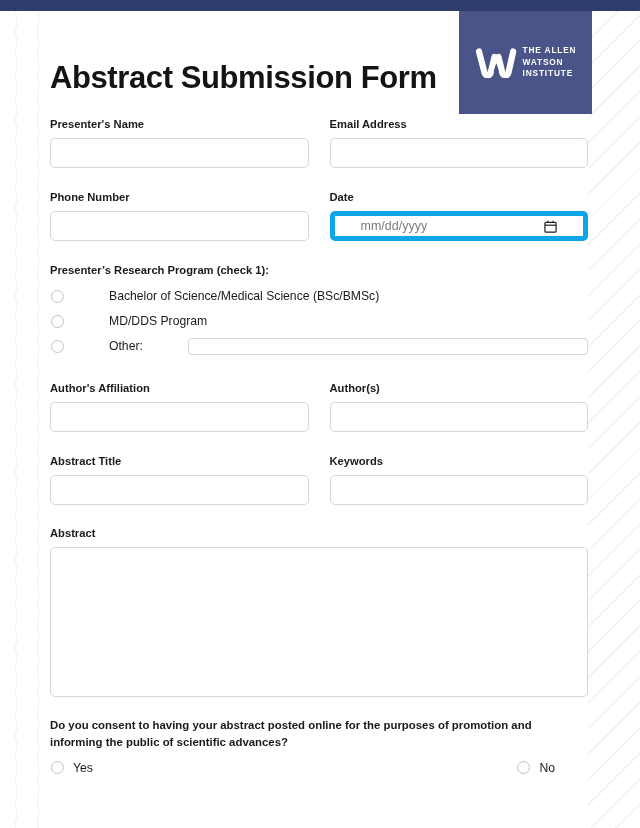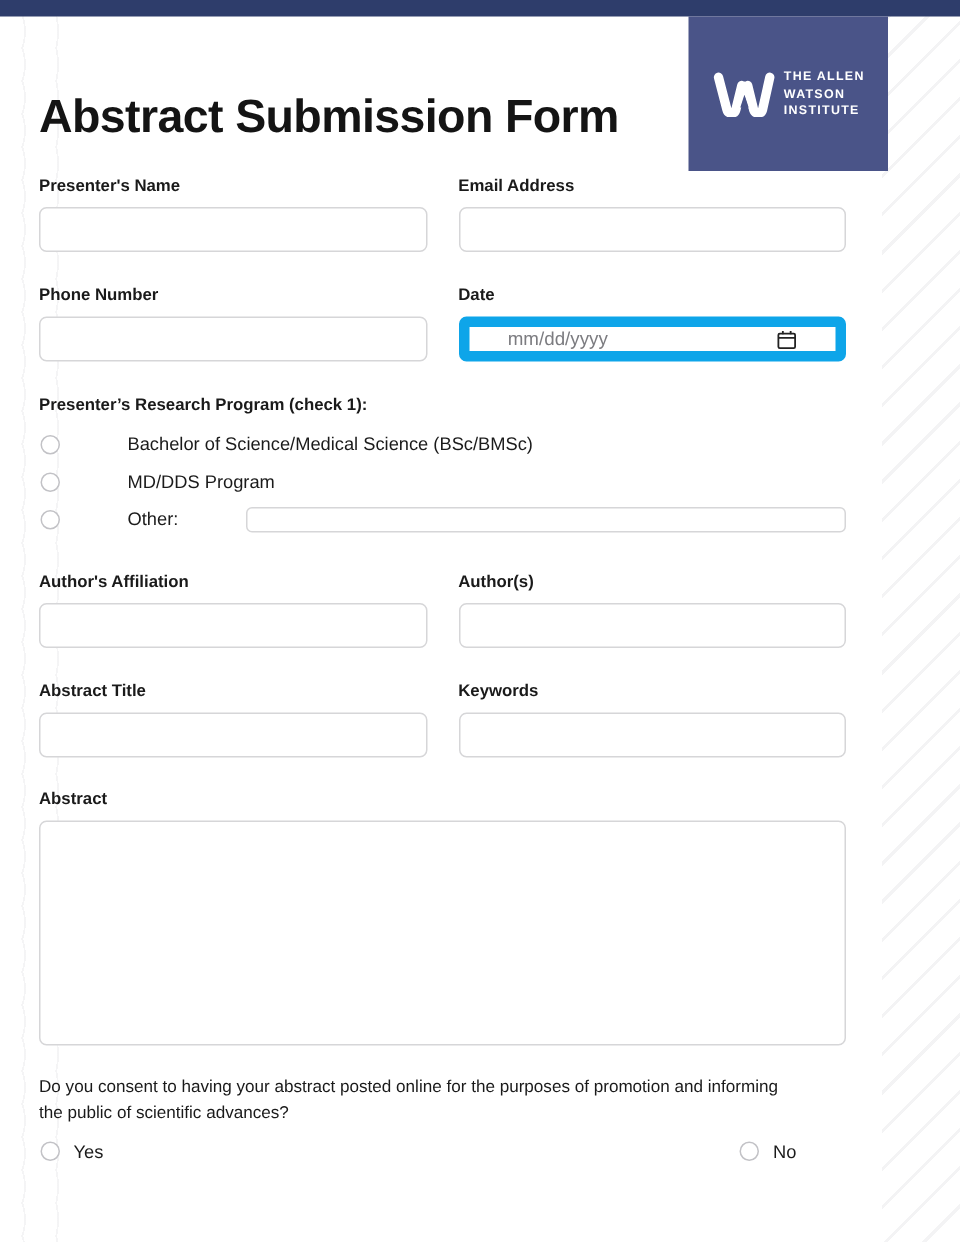"Abstract Submission Form" .content { margin-left: 26px -> 50px }
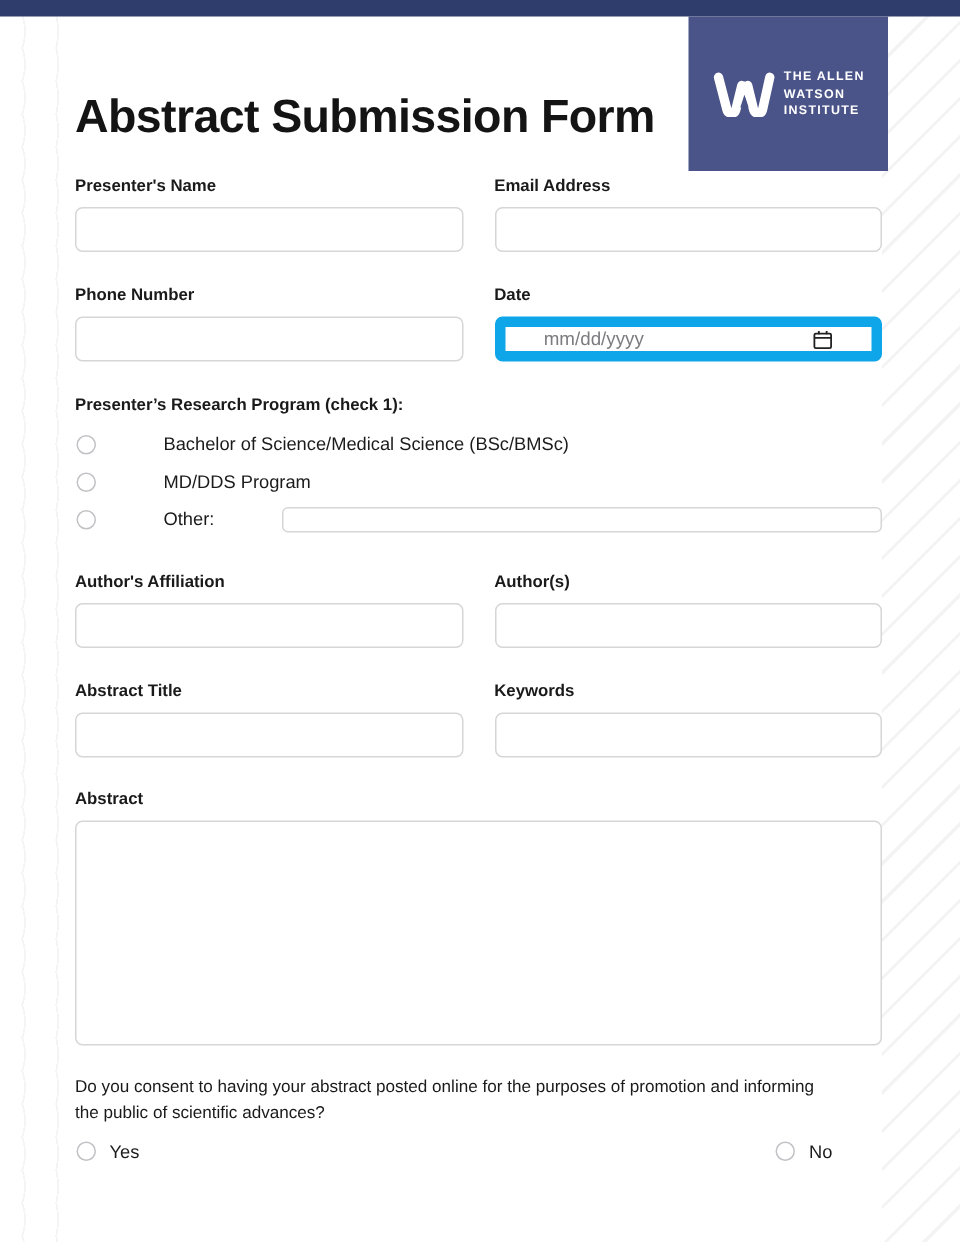"mm/dd/yyyy" .date-input { border: 7px solid #0ea5e9 -> 5px solid #0ea5e9 }
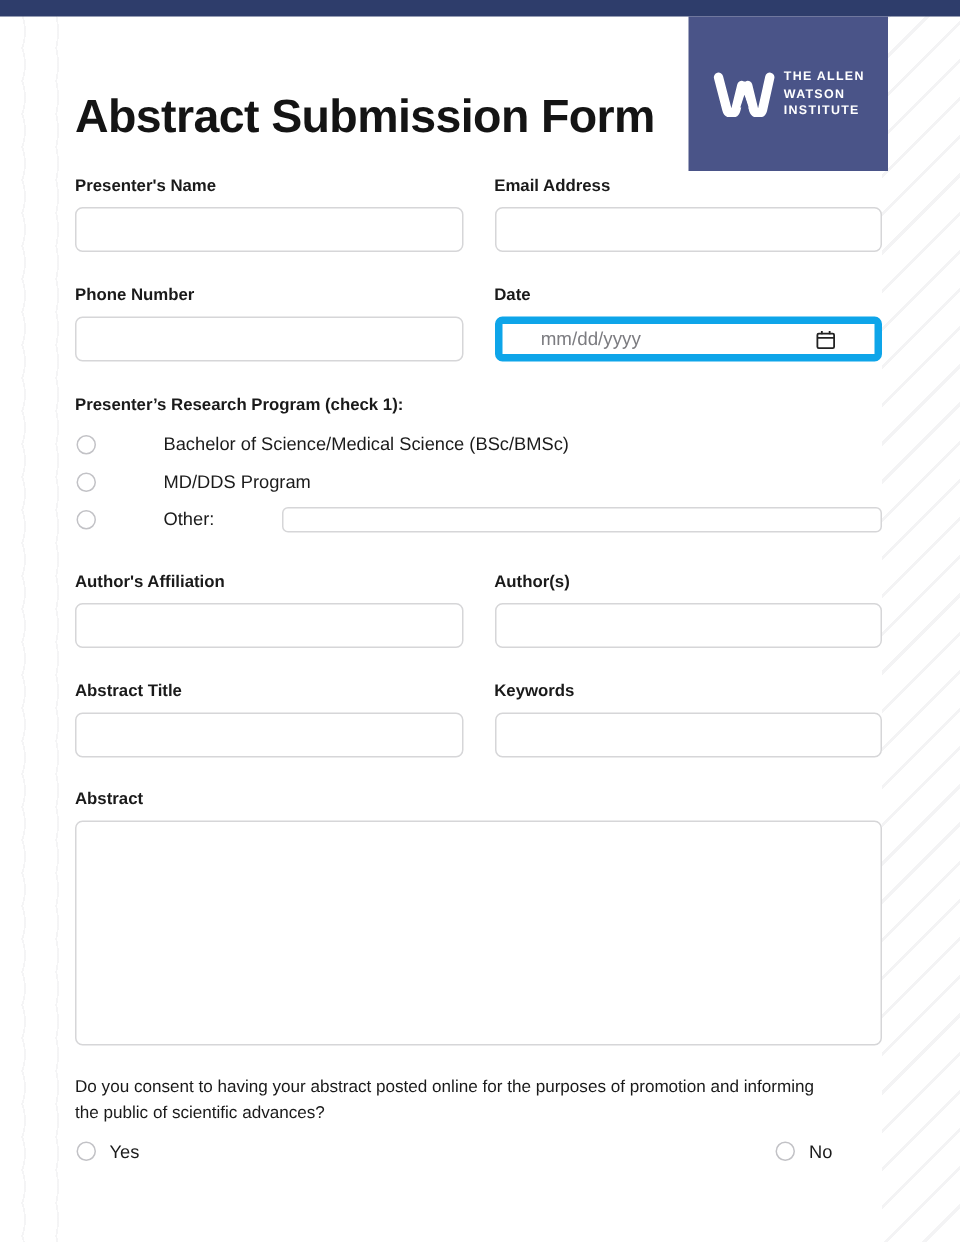"Do you consent to having" .consent-question { font-weight: normal -> bold }
